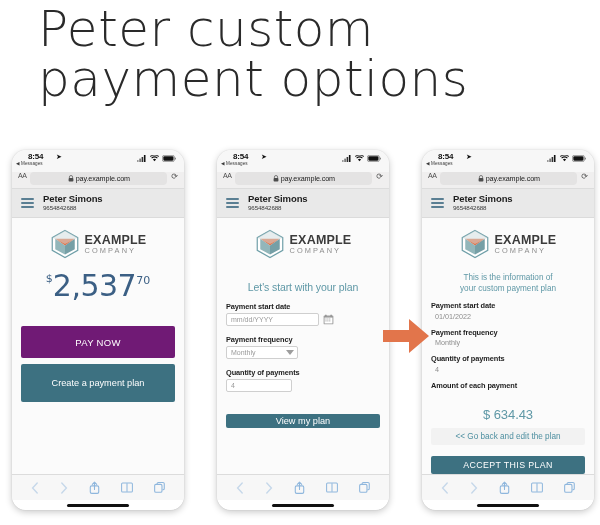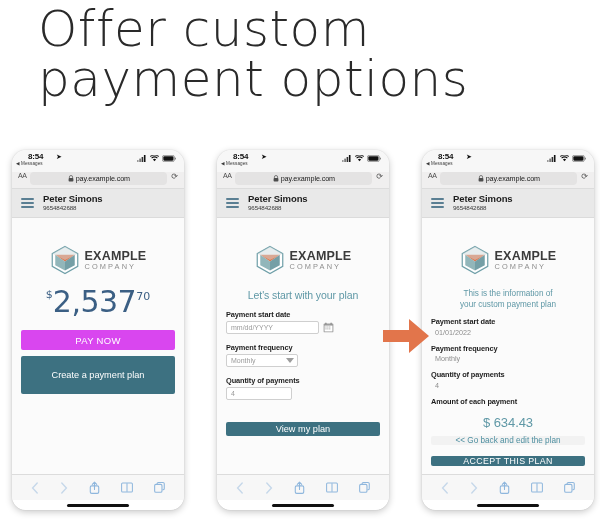"Offer custom" span.l1 { text: Offer -> Peter }
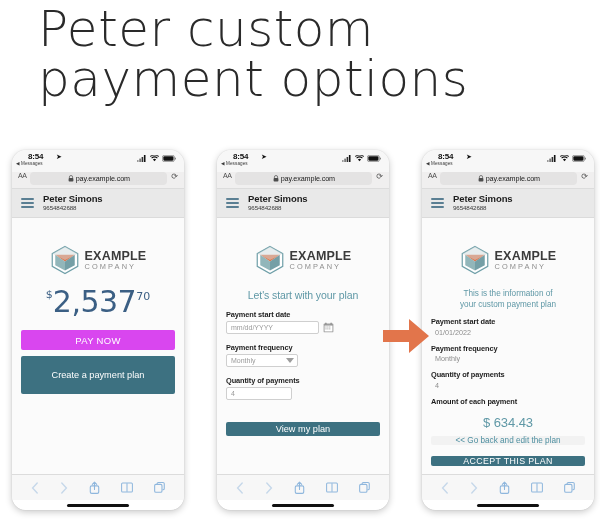"EXAMPLE" .screen { padding: 16px 9px -> 0 9px }
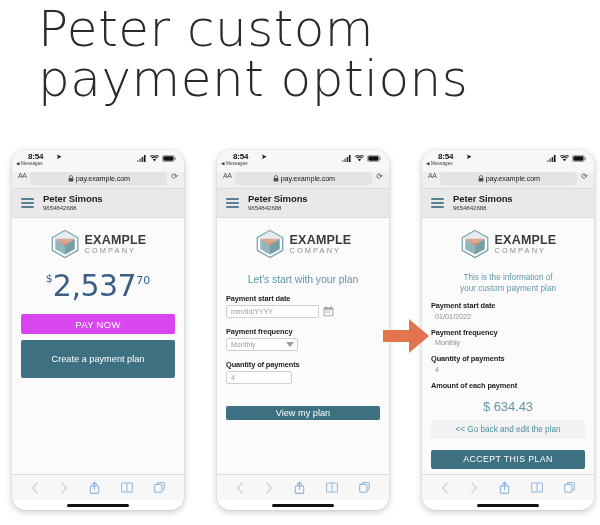"Let's start with your plan" .sub-head { margin-top: 10px -> 18px }
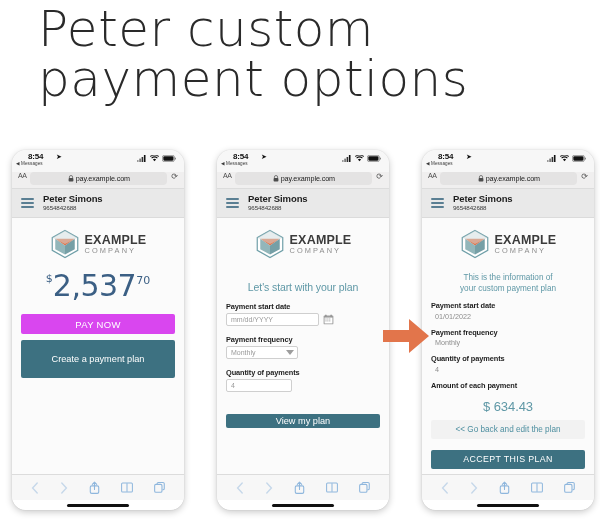"PAY NOW" .btn-pay { background: #d946ef -> #701a75; height: 20px -> 32px; margin-top: 8px -> 20px }
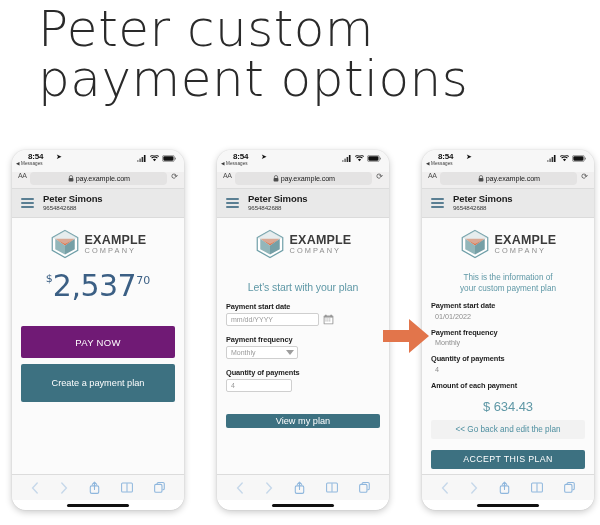"$ 634.43" .amount-each { margin-top: 9px -> 17px }
